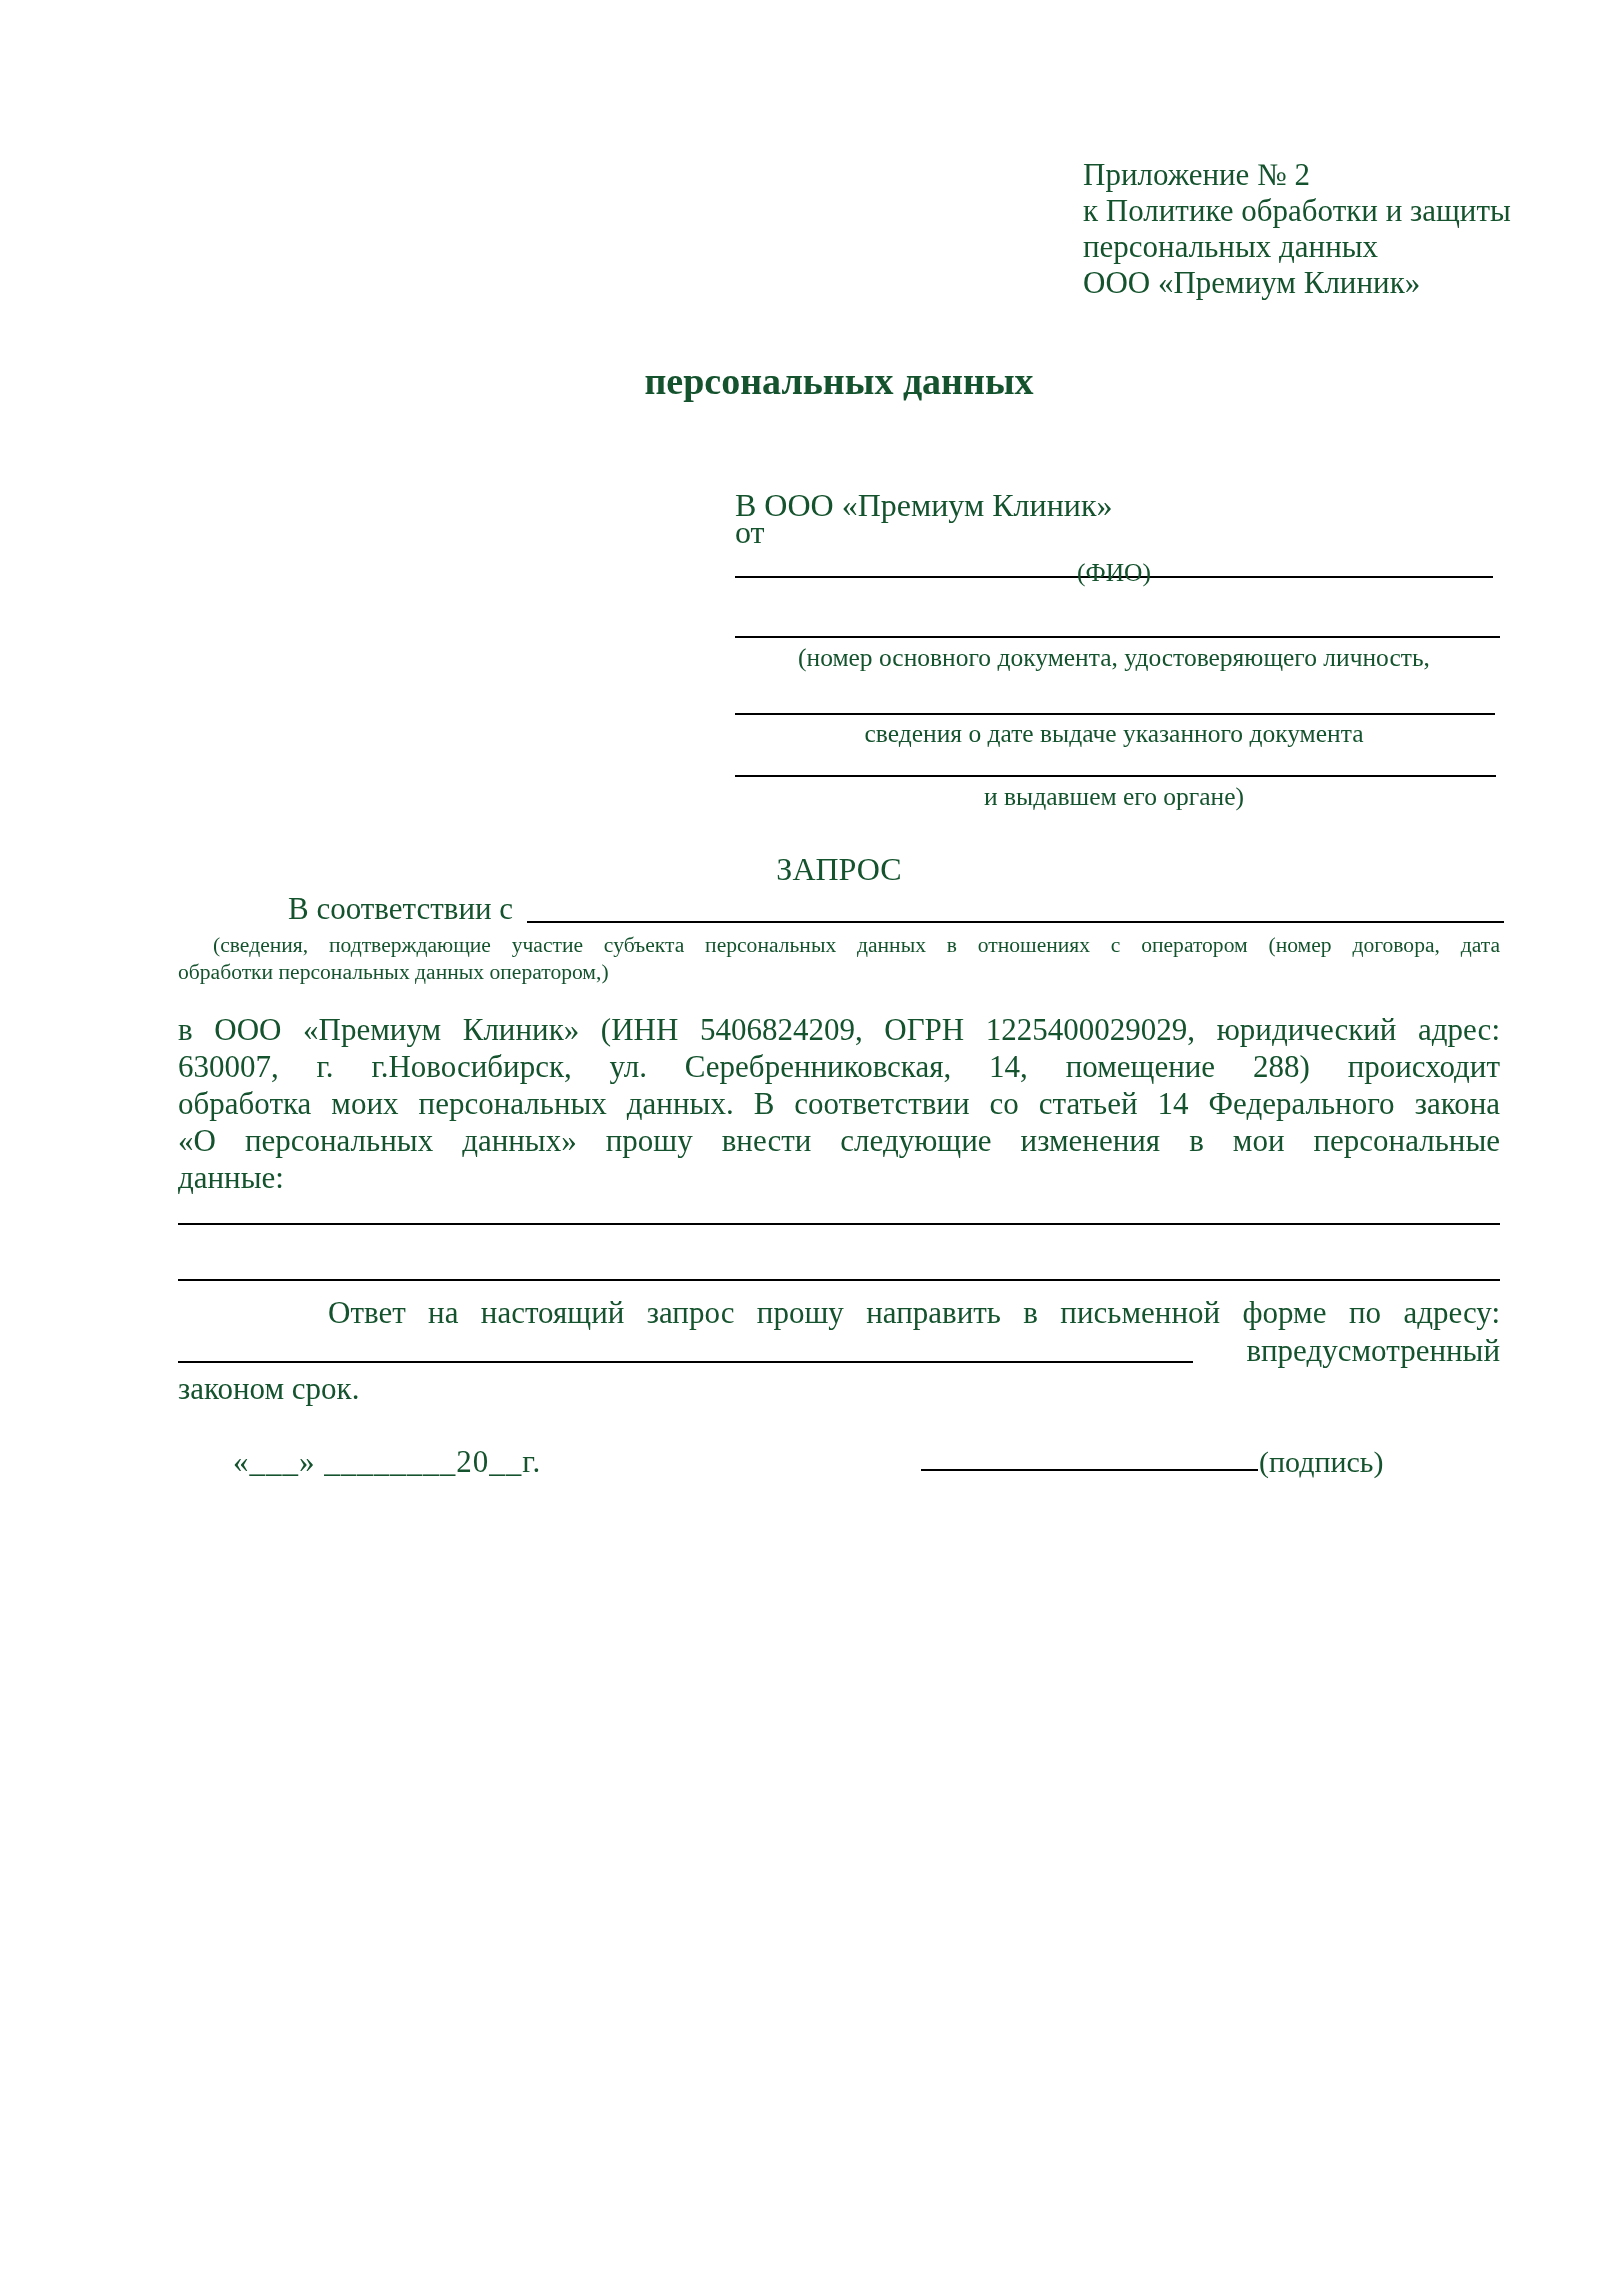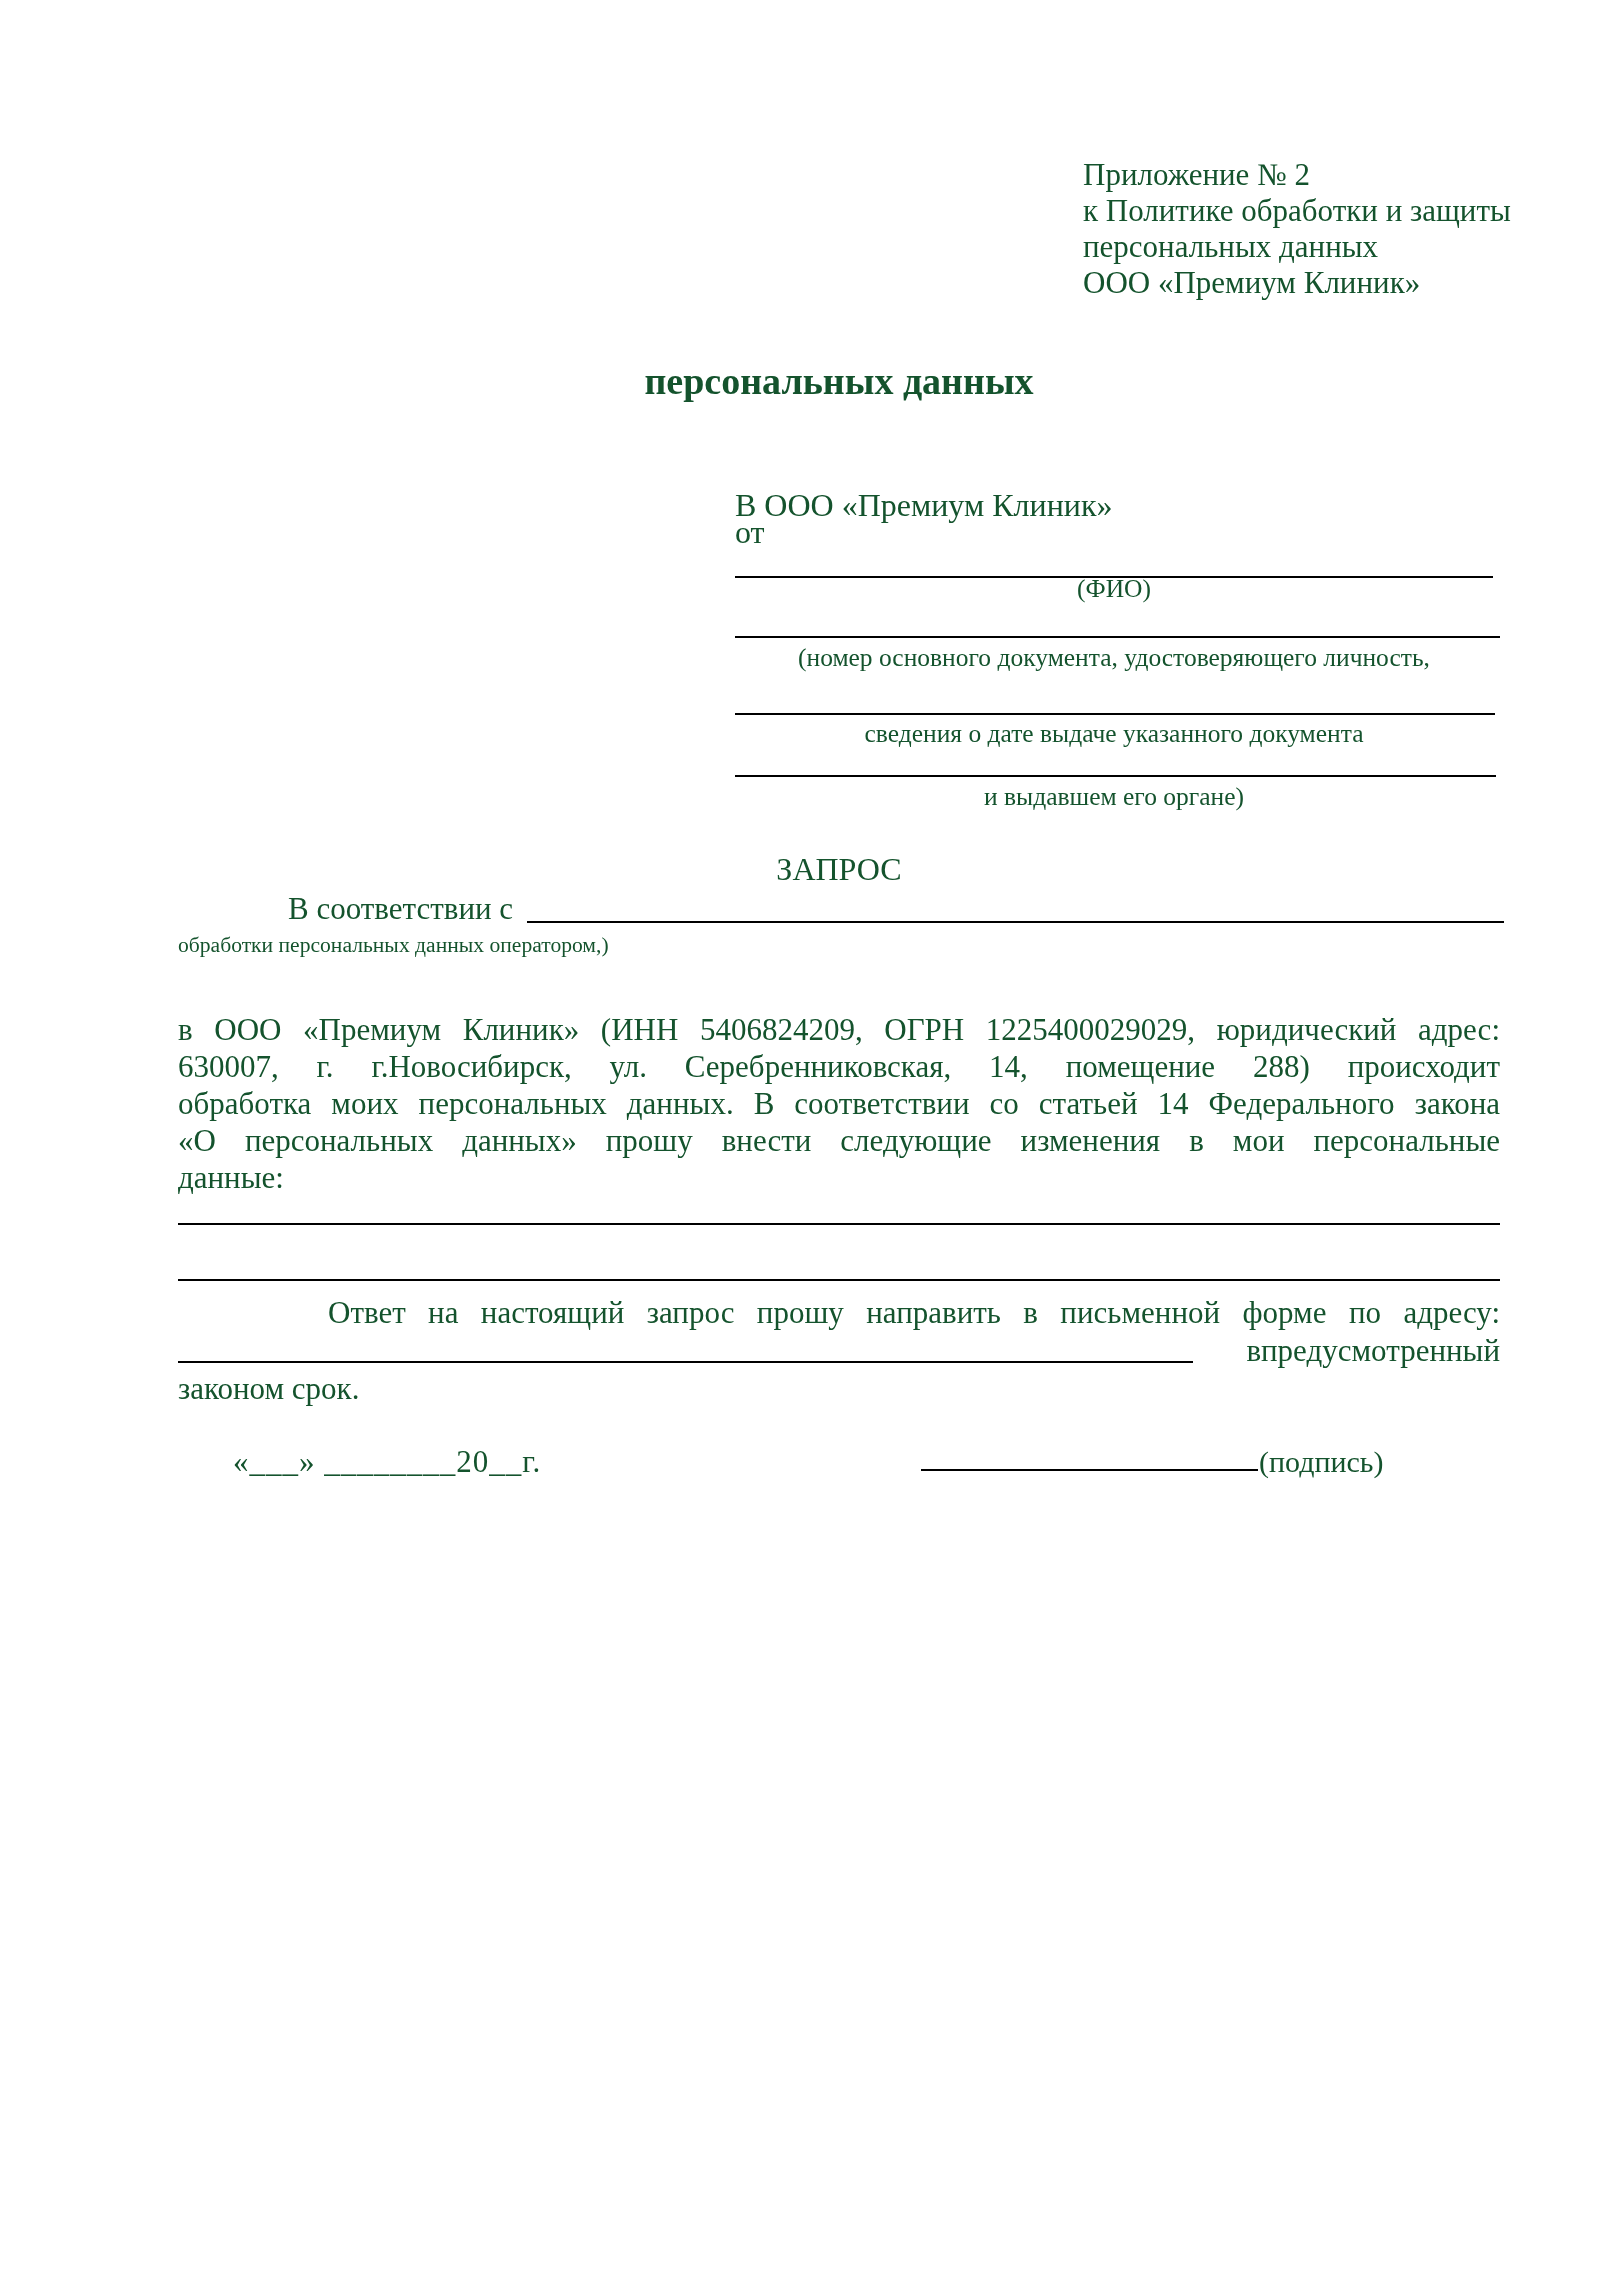"(ФИО)" div.abs { top: 574px -> 558px }
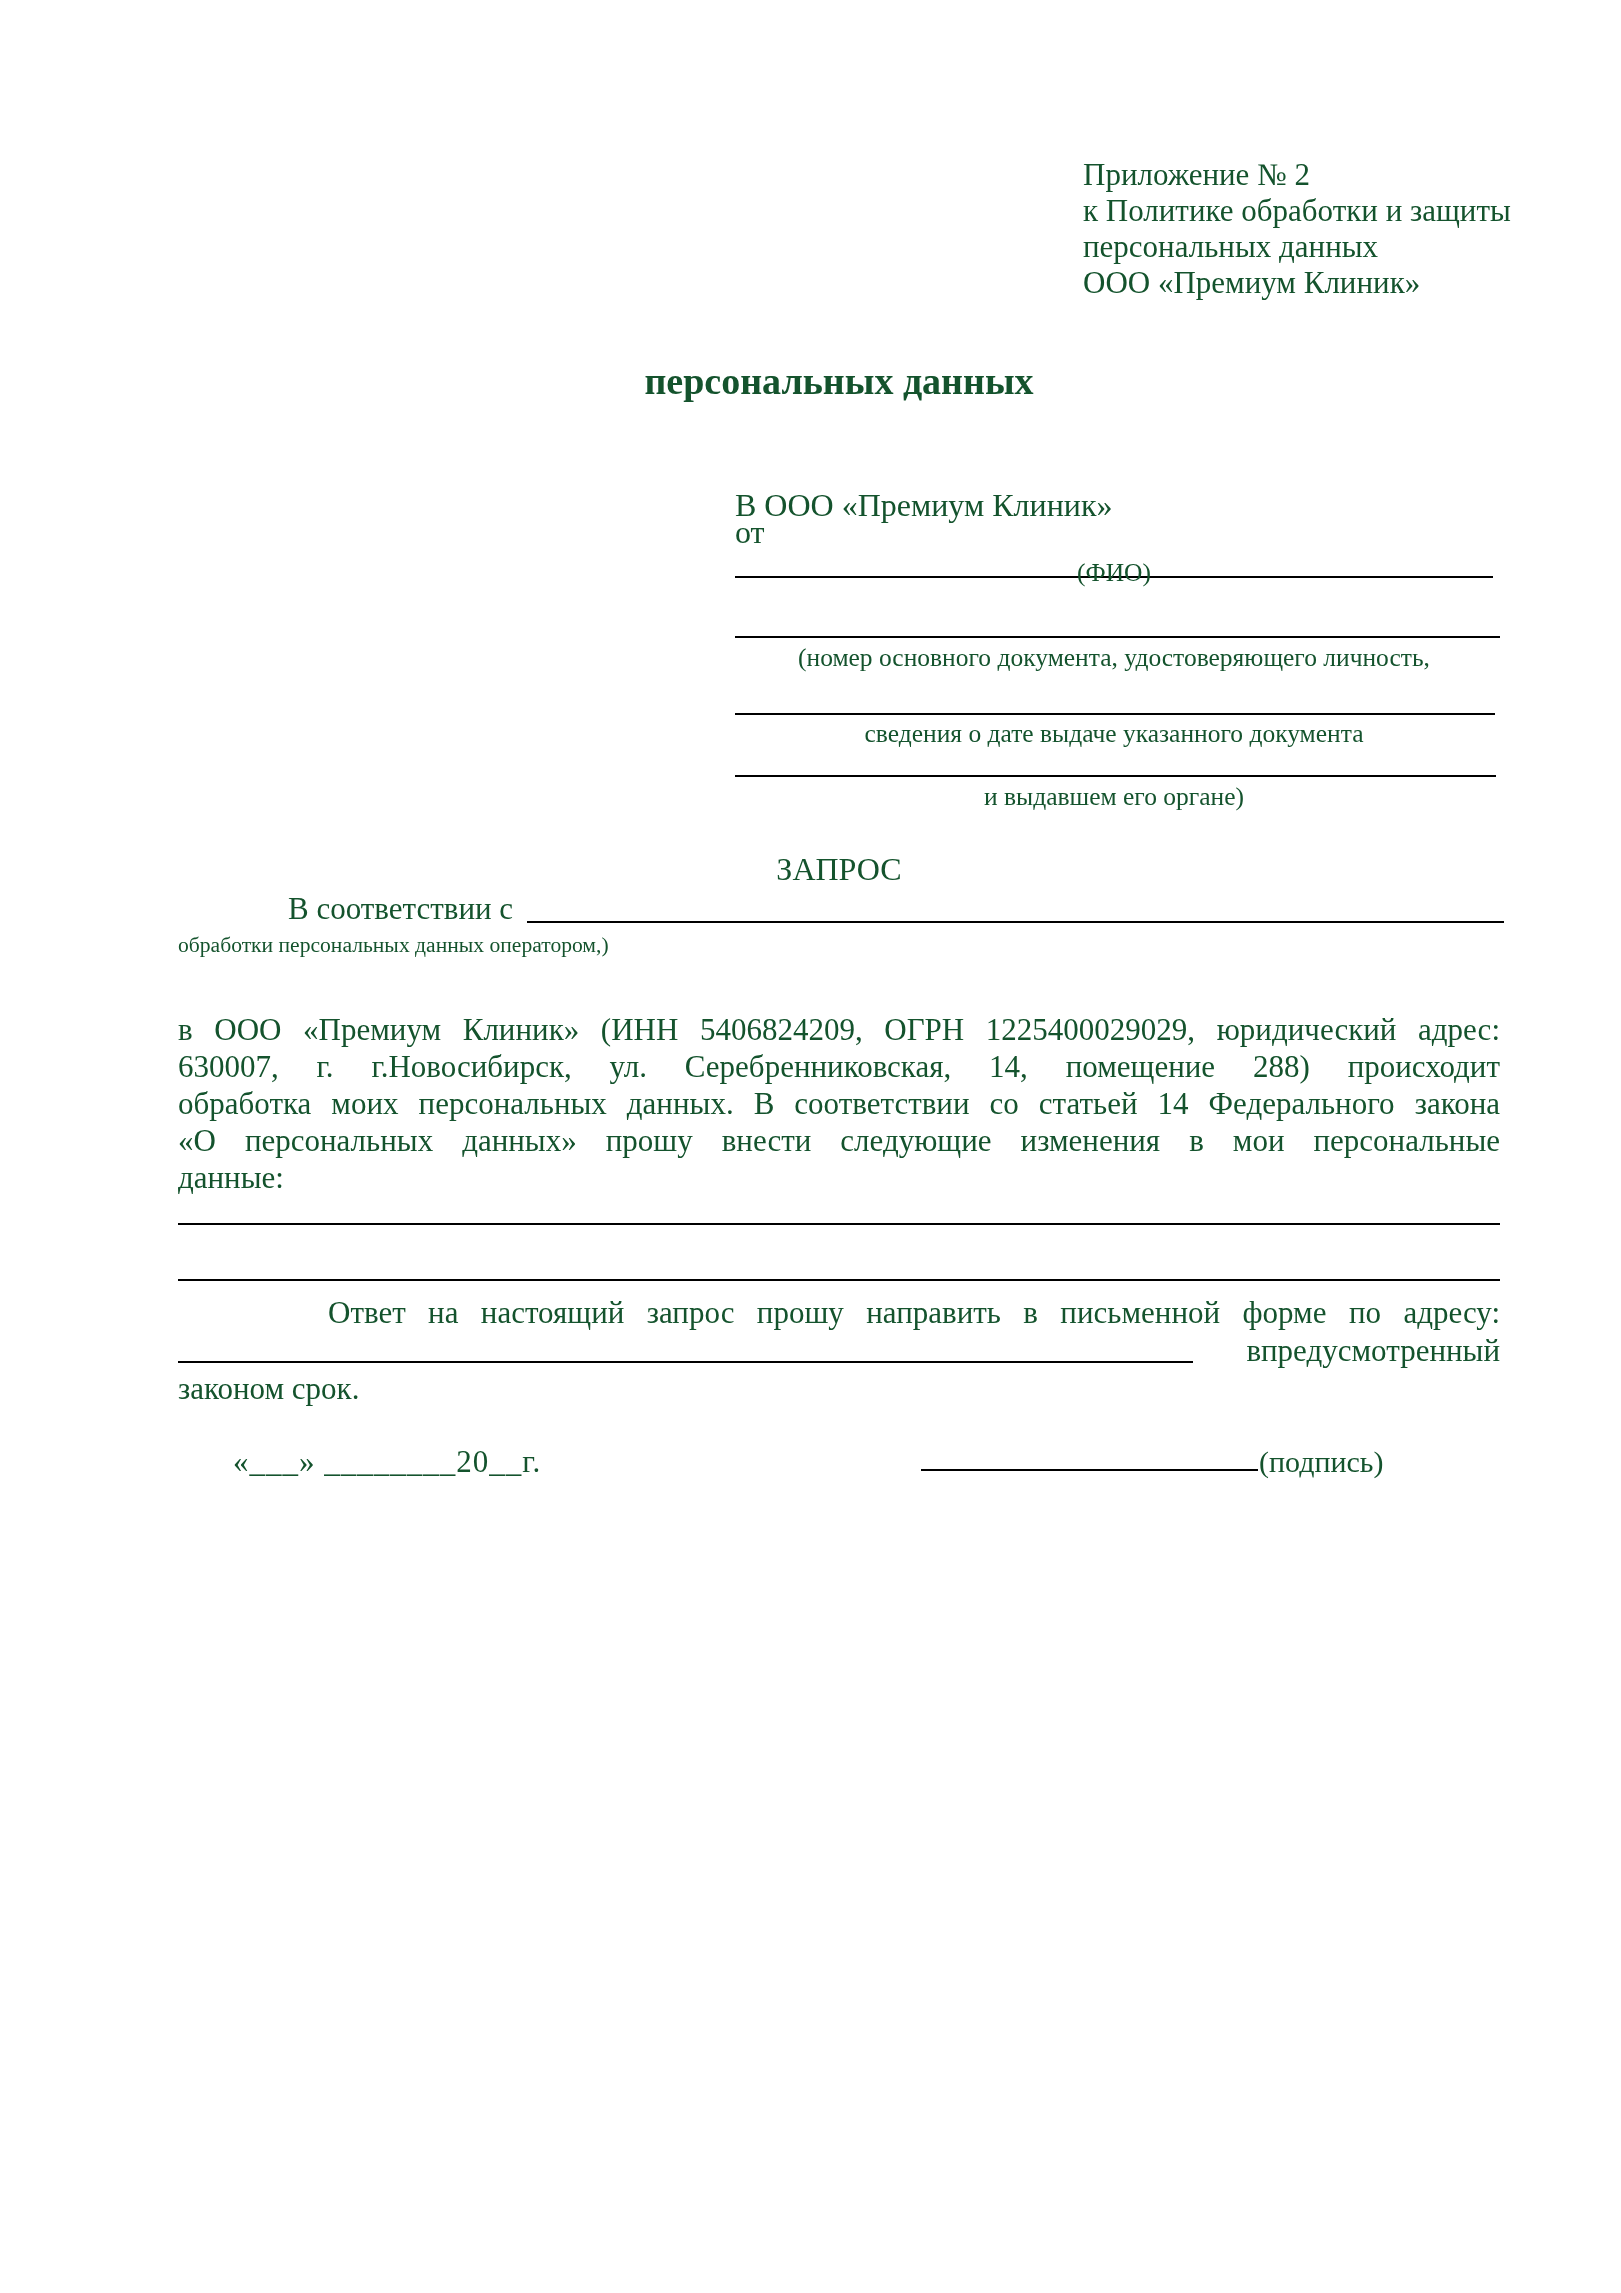"(сведения, подтверждающие участие" div.j { html: none -> <div>(сведения, подтверждающие участие субъекта персональных данных в отношениях с оператором (номер договора, дата</div> }
